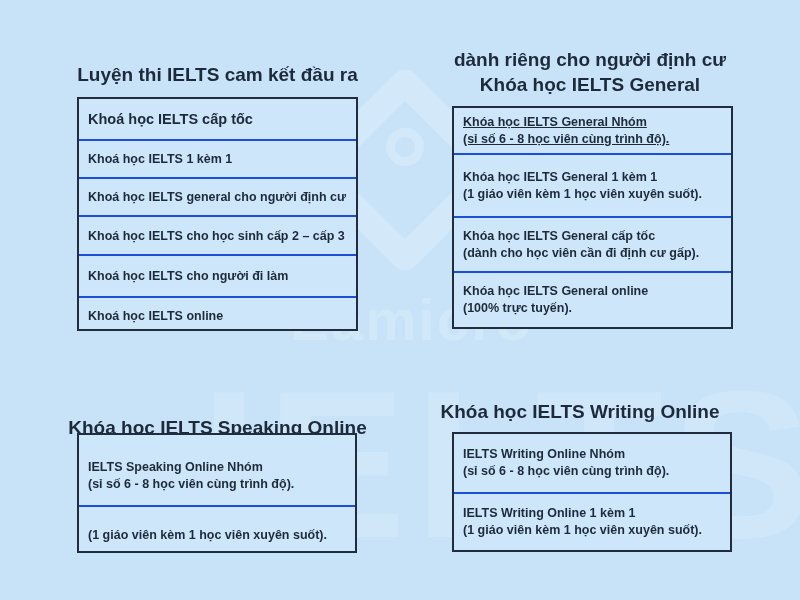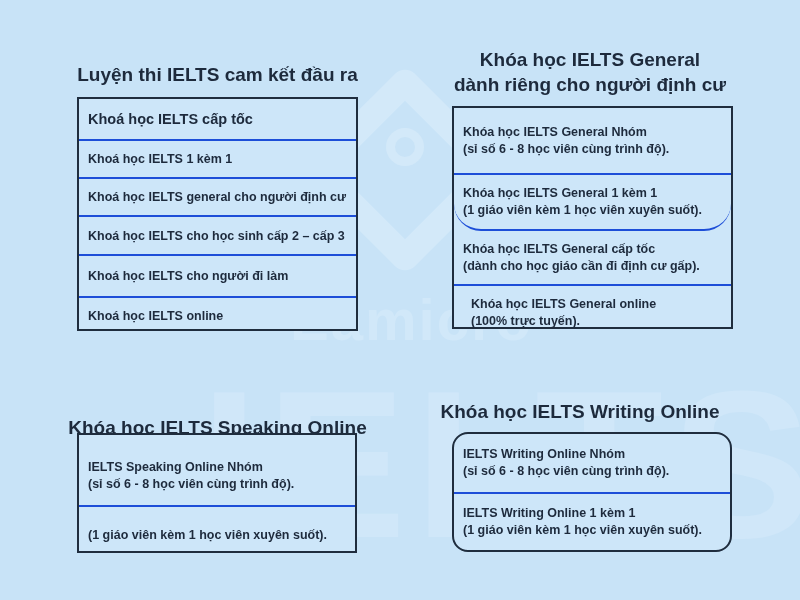"Khóa học IELTS General" div { order: before "dành riêng cho người định" -> after "dành riêng cho người định" }
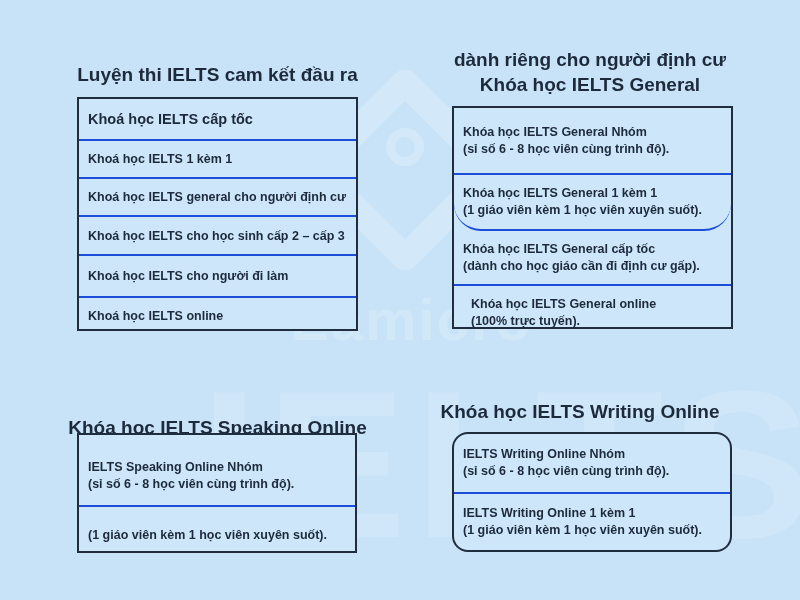"Khóa học IELTS General Nhóm" div.row { height: 67px -> 47px; text-decoration: none -> underline }
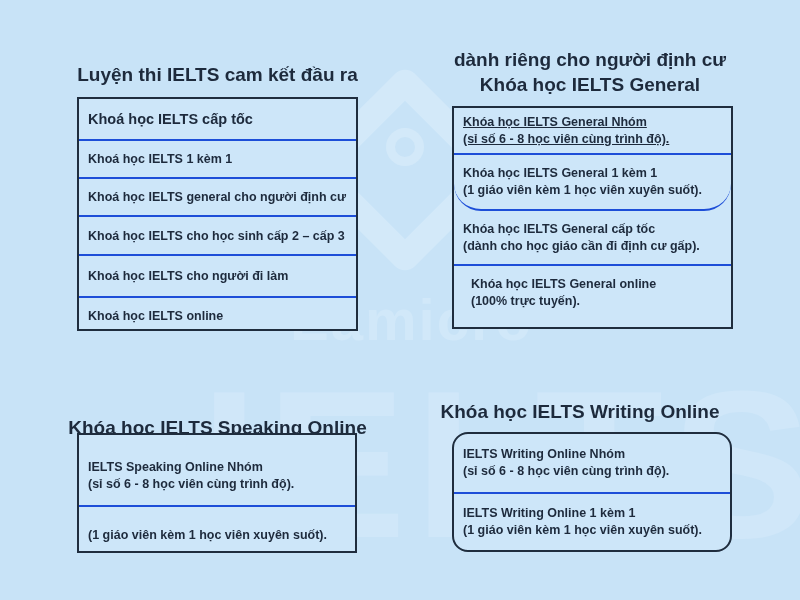"Khóa học IELTS General 1" div.row { border-radius: 27px -> none; height: 56px -> 63px }
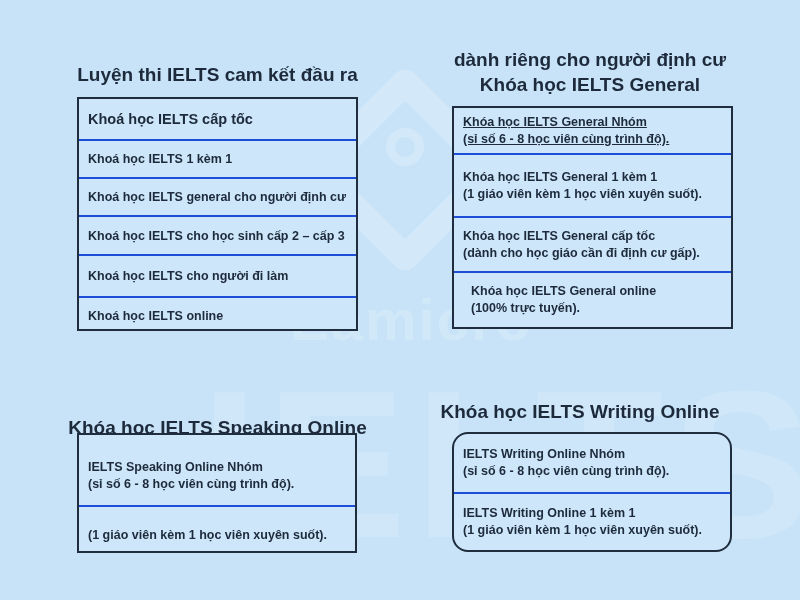"(dành cho học giáo cần" span { text: giáo -> viên }
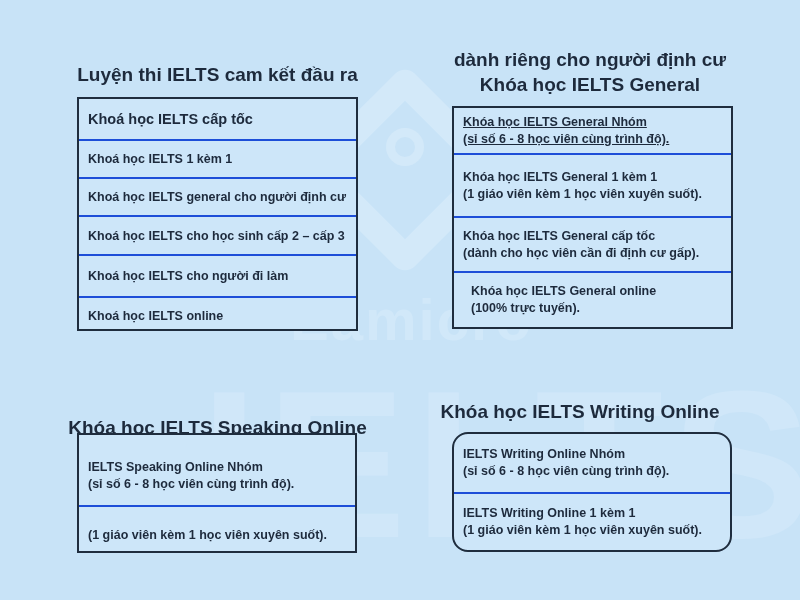"Khóa học IELTS General online" div.row { margin-left: 8px -> none }
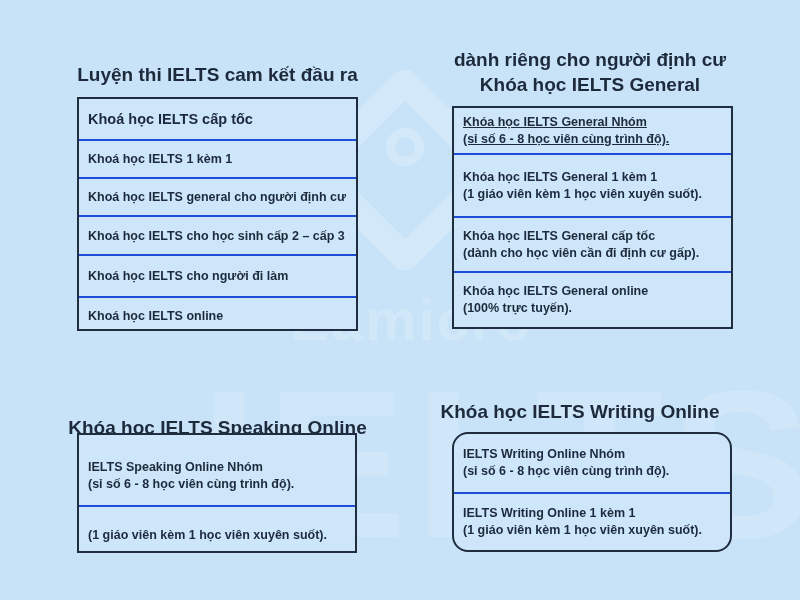"IELTS Writing Online Nhóm" div.box { border-radius: 16px -> none }
